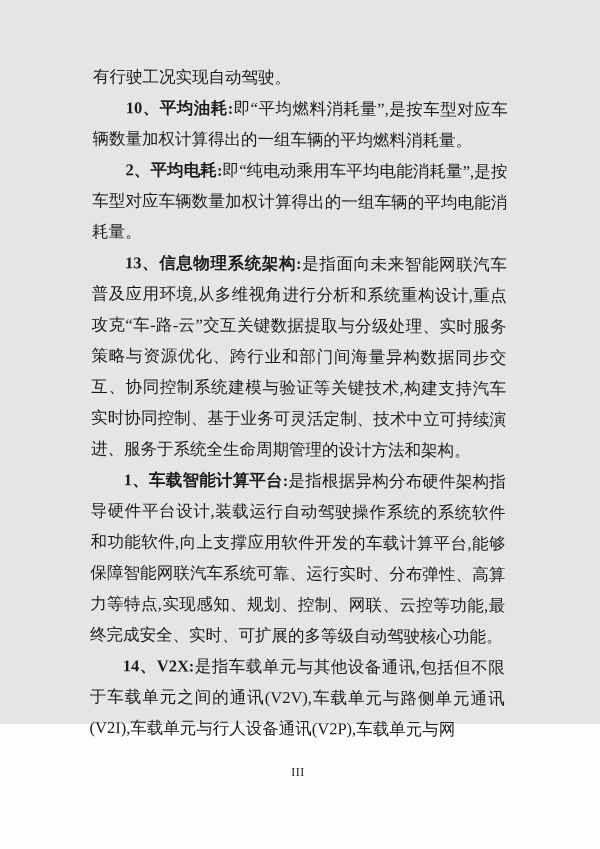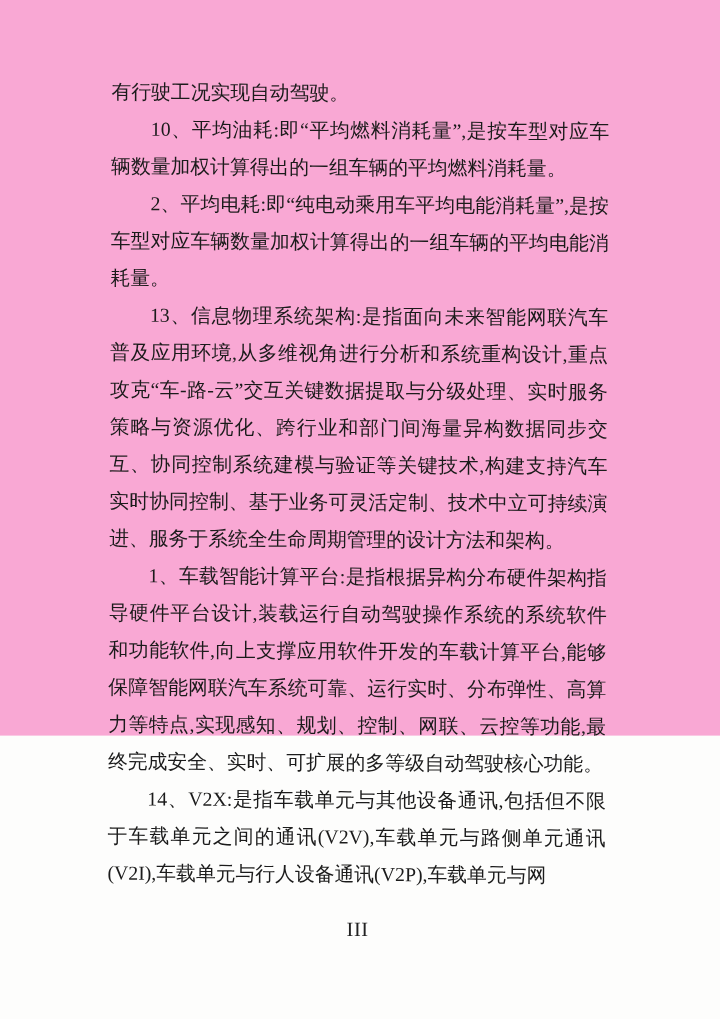"有行驶工况实现自动驾驶。" .sheet { background: #f9a8d4 -> #e5e5e5; height: 613px -> 724px }
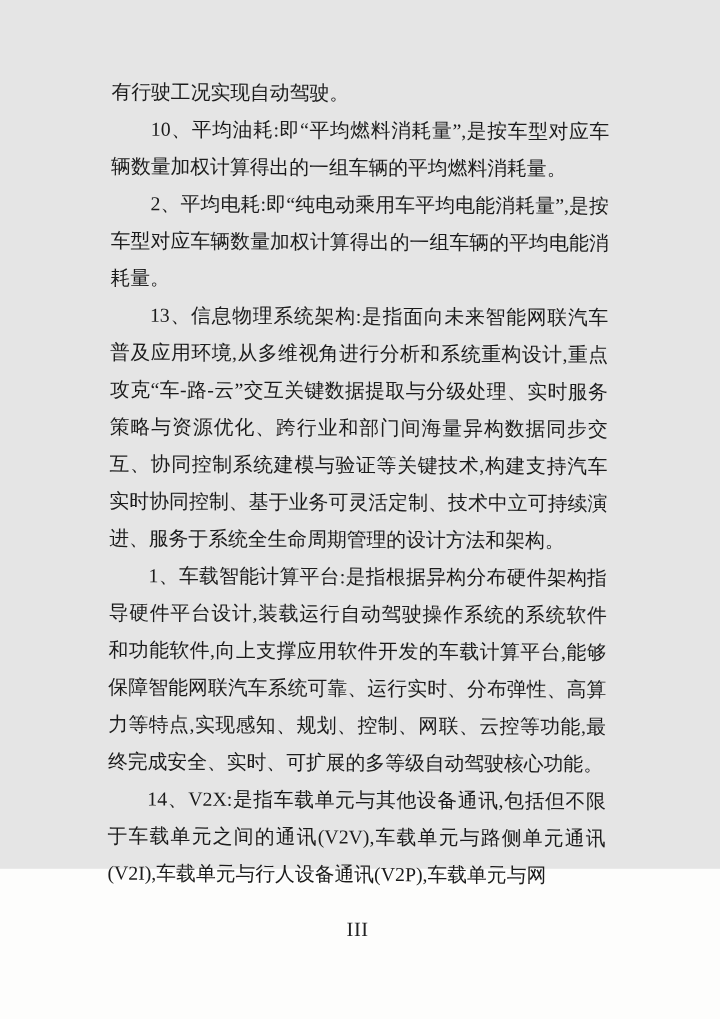"10、平均油耗:" .term { font-weight: normal -> bold }
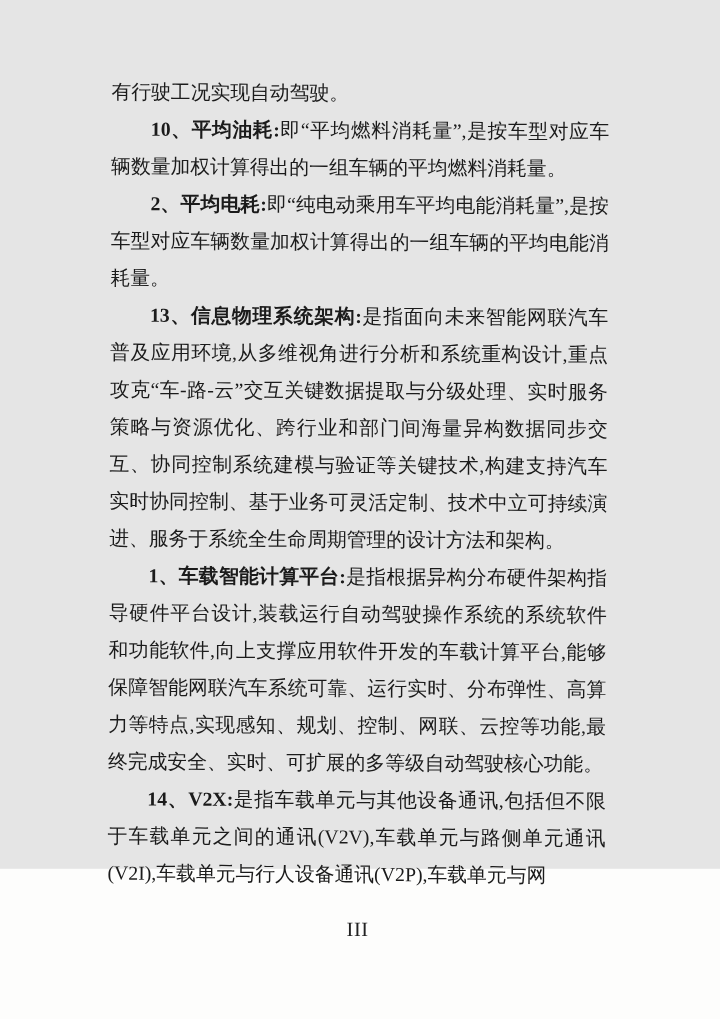"III" .pagenum { font-size: 17px -> 12px }
